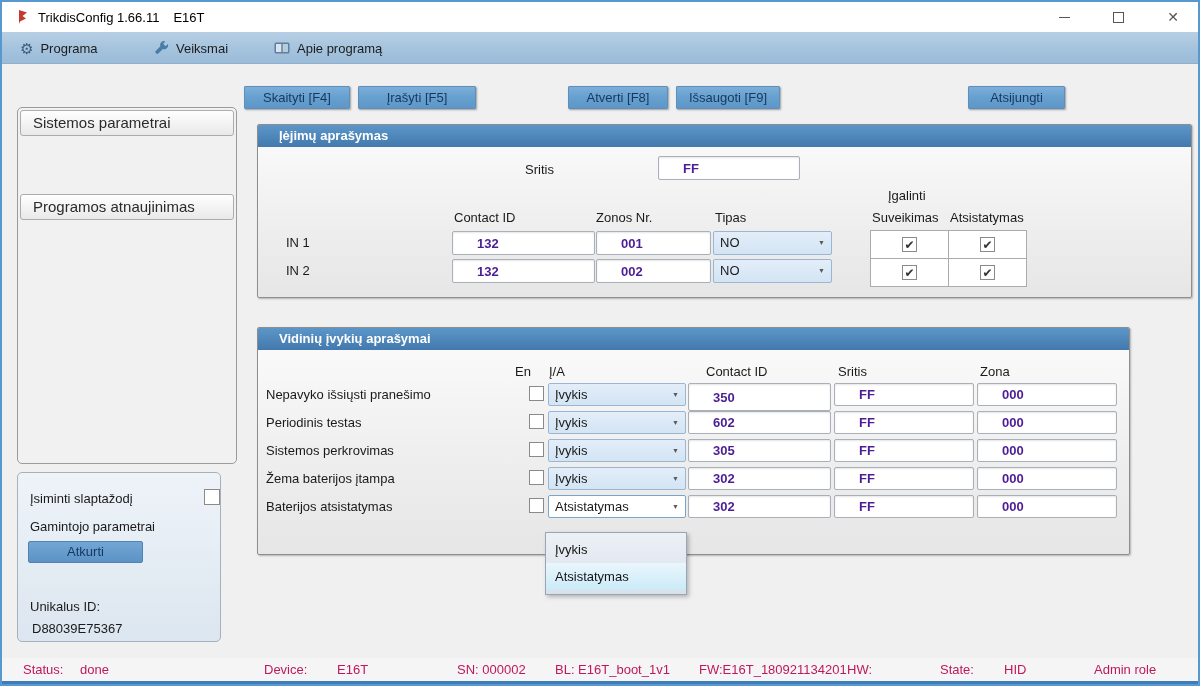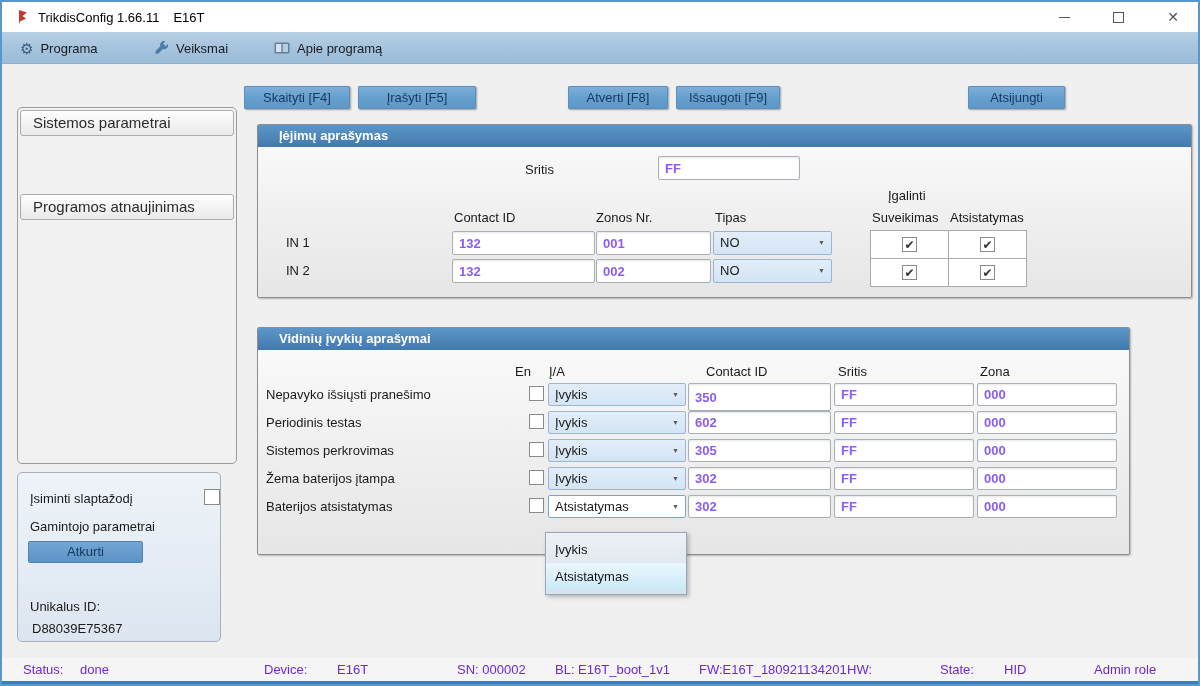"FF" .field { color: #8b5cf6 -> #4c1d95; padding: 0 6px -> 0 24px }
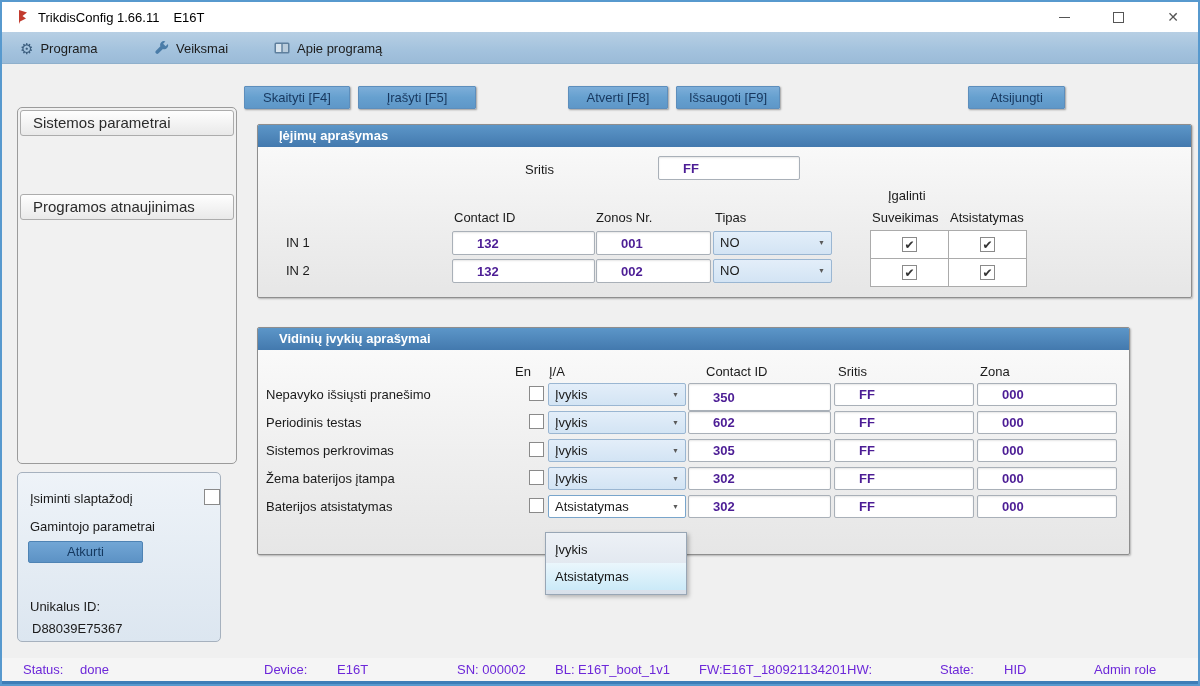"Status:" .statusbar { color: #6d28d9 -> #be185d }
